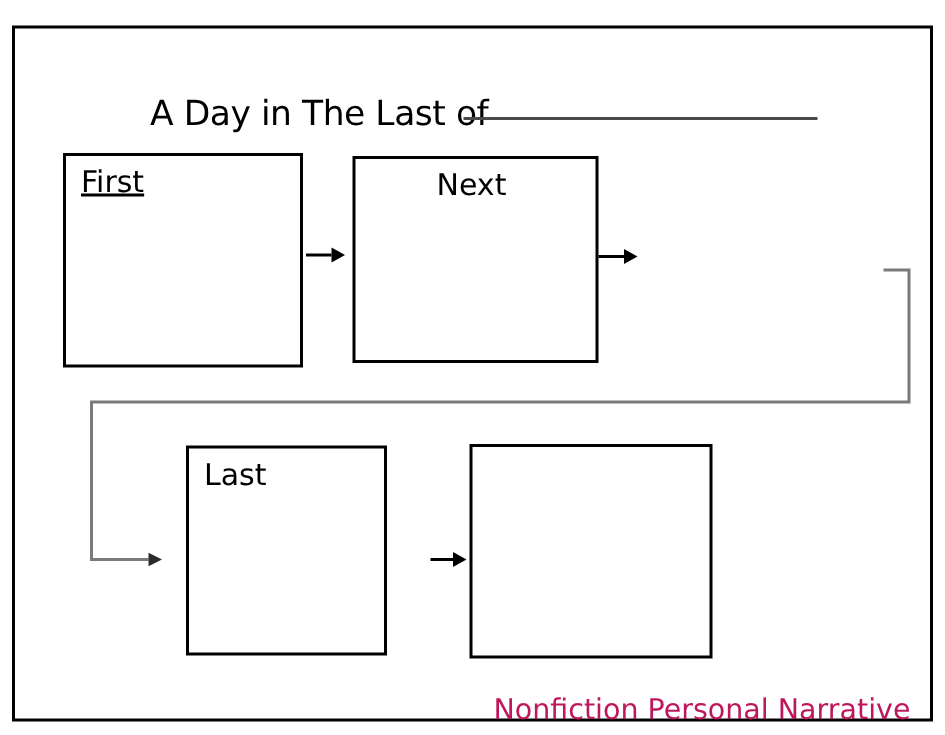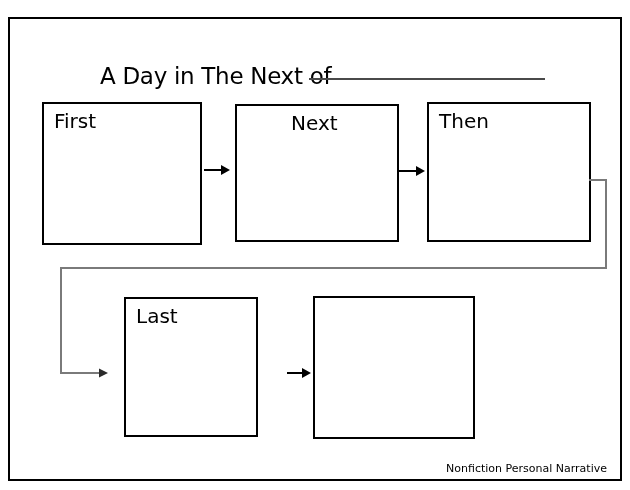"A Day in The Next" div.title { text: Next -> Last }
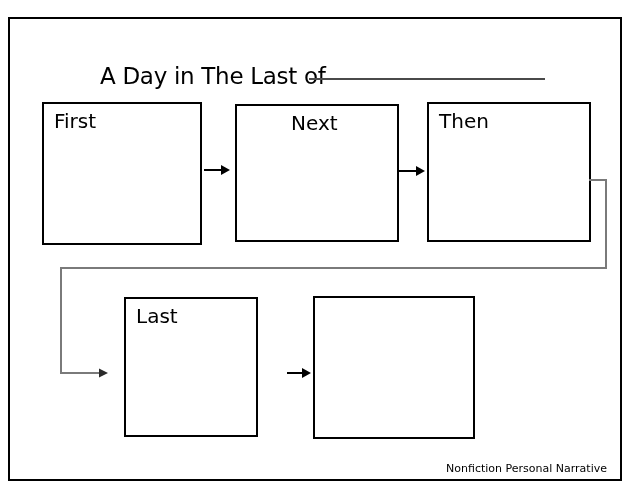"First" div.box { text-decoration: none -> underline }
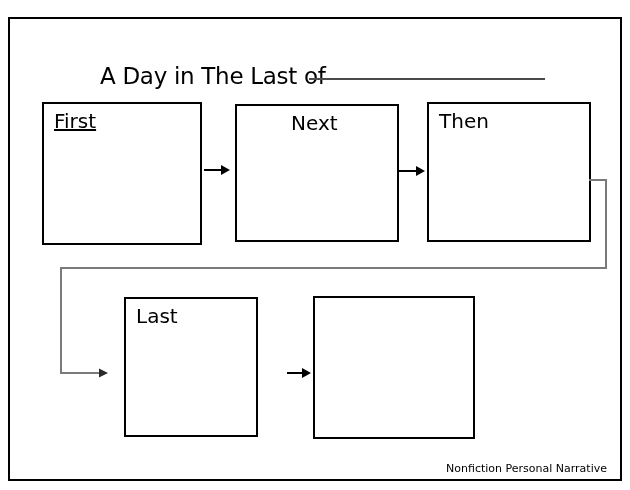"Then" div.box { html: <div> <span>Then</span> </div> -> none }
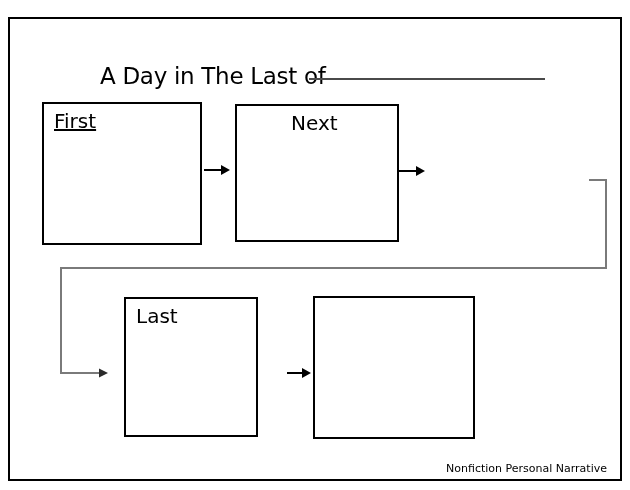"Nonfiction Personal Narrative" .footer { color: #000000 -> #be185d; font-size: 11px -> 19px }
